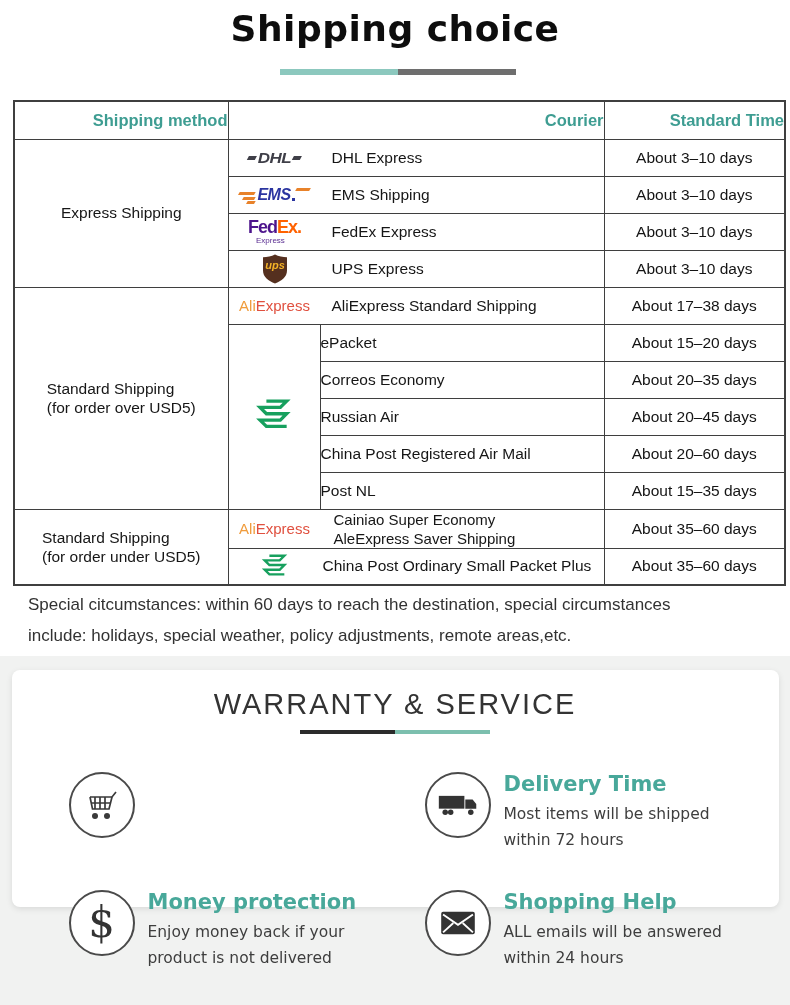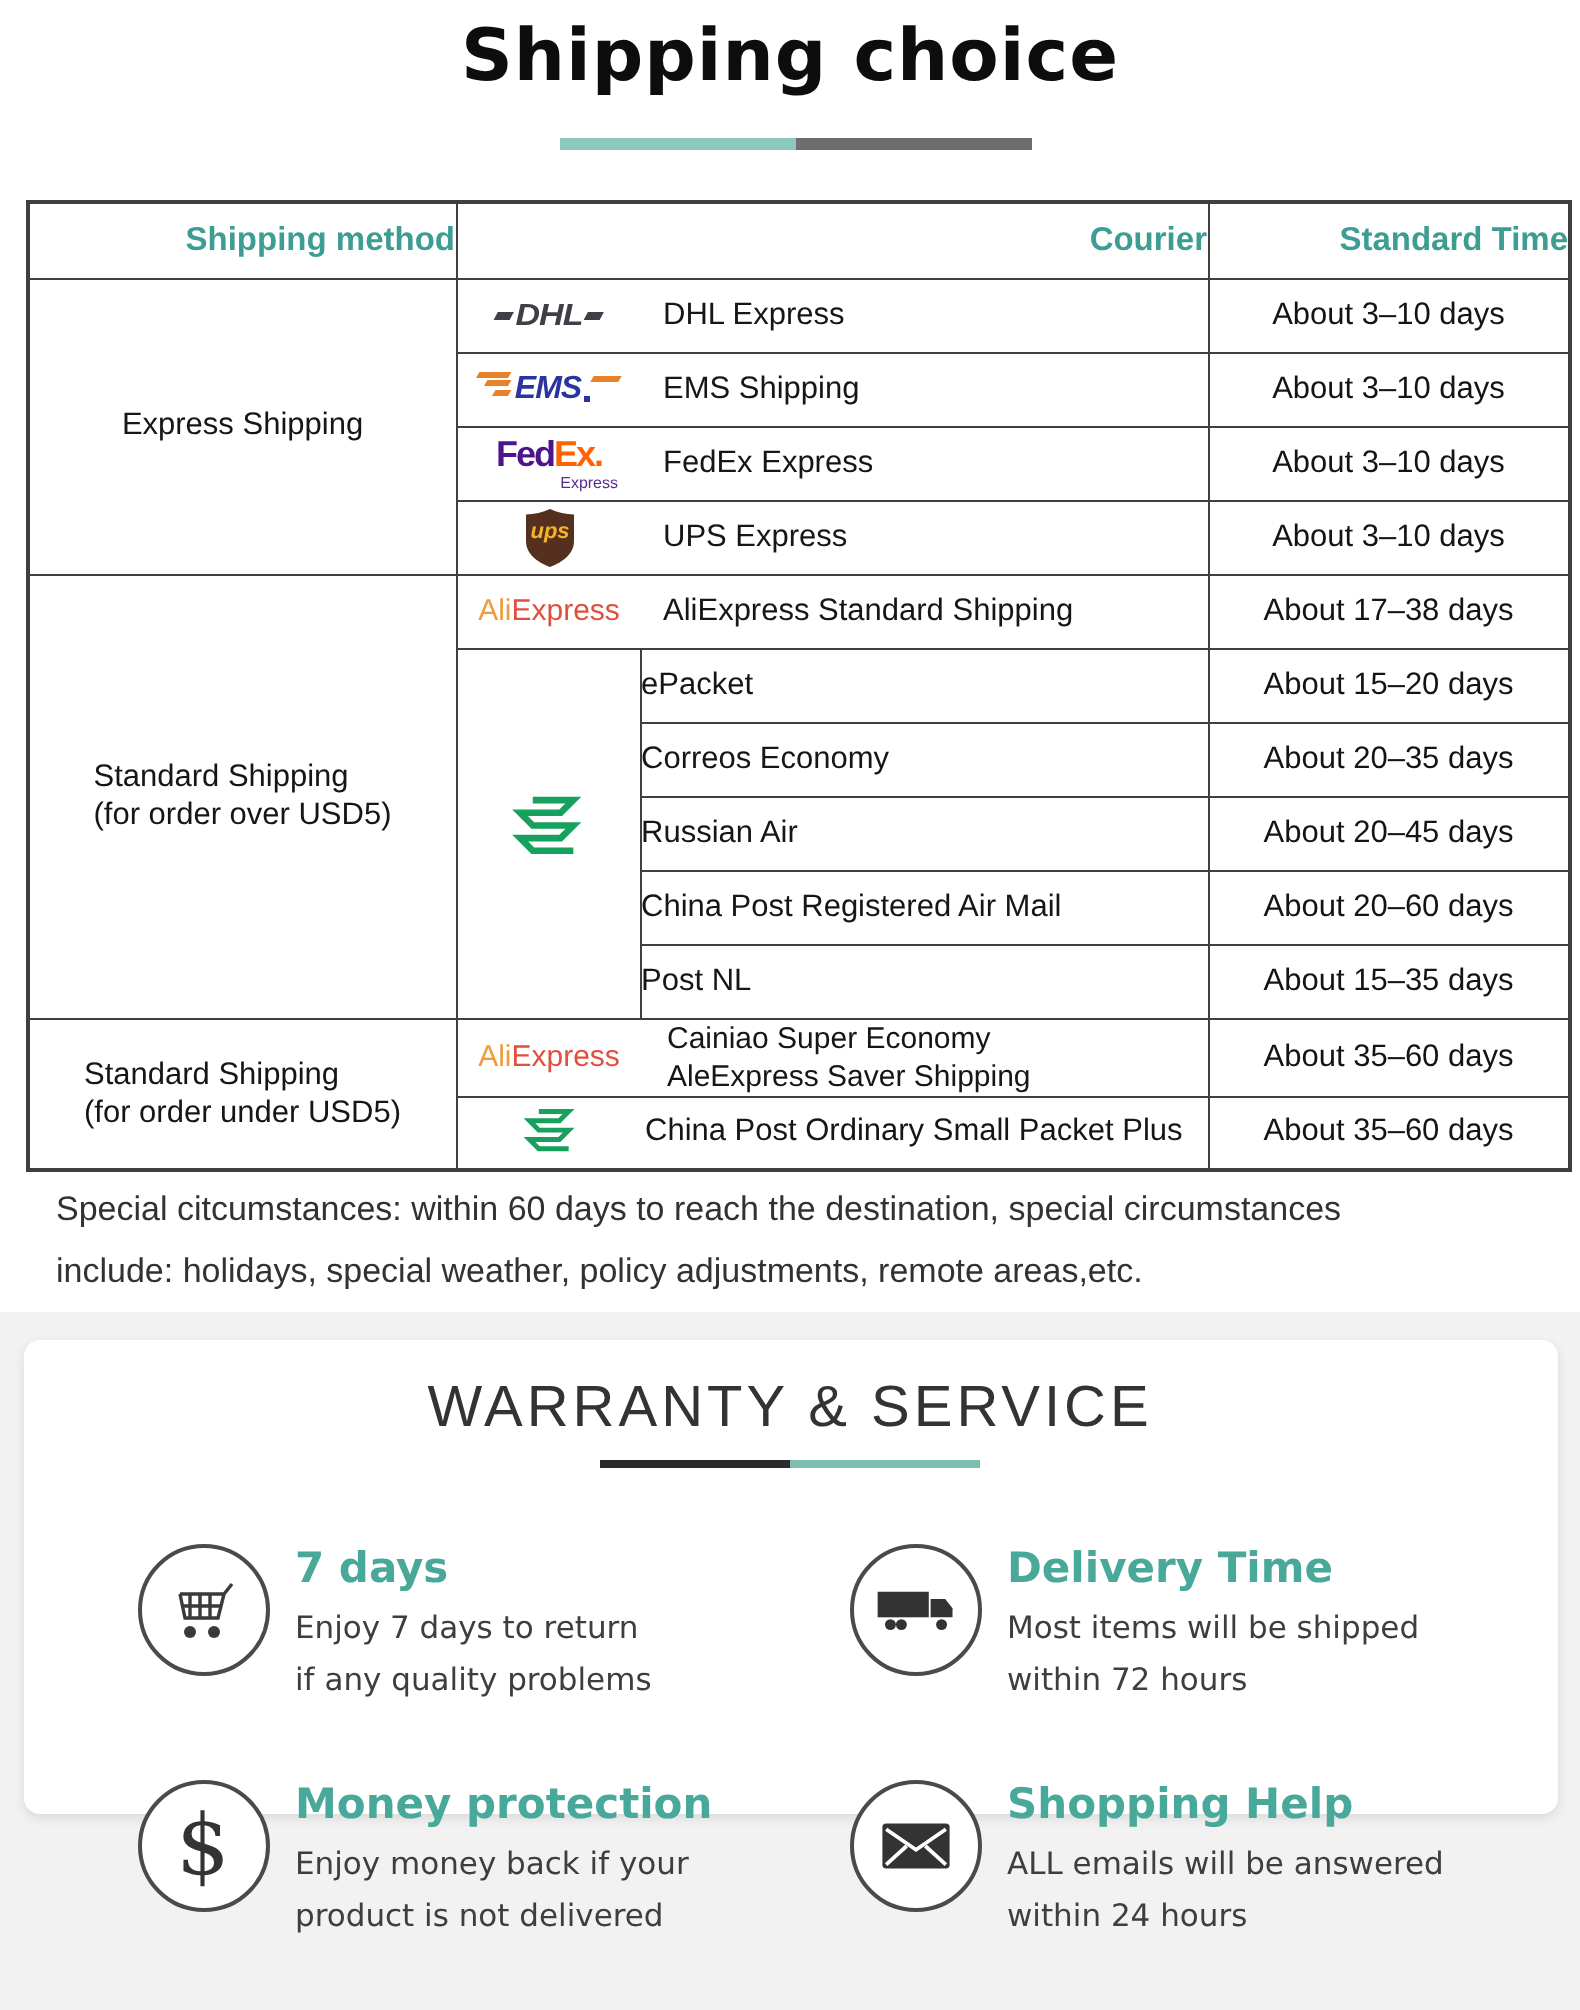"EMS" .ems { align-items: flex-start -> flex-end }
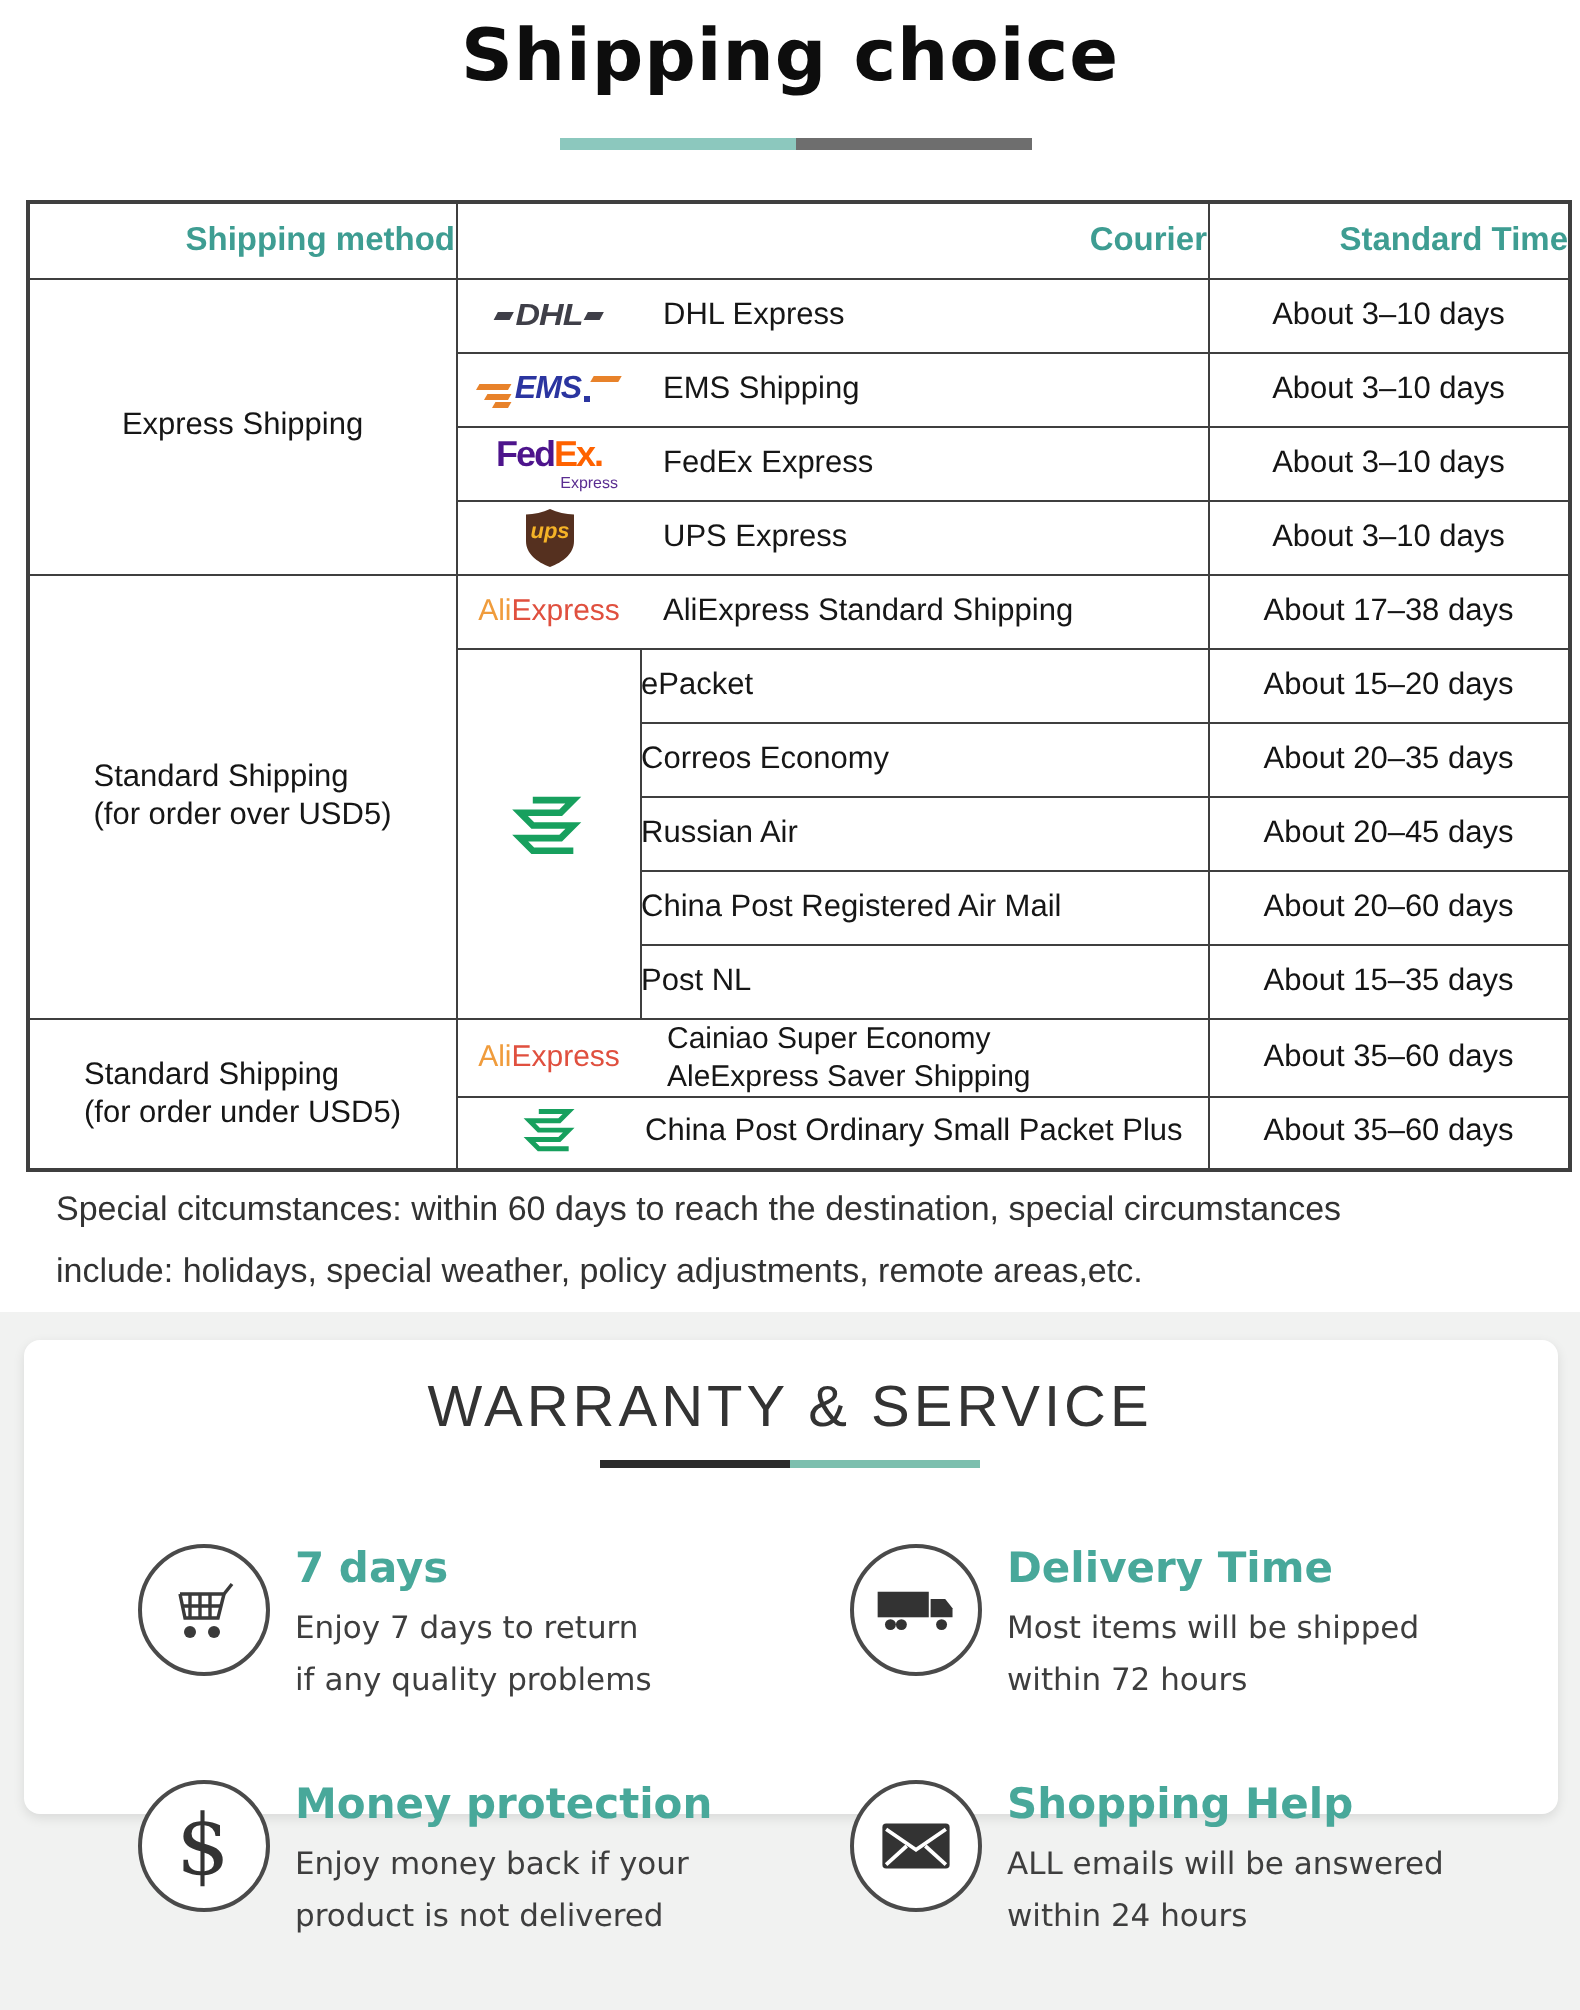"FedEx." .fedex { text-align: right -> left }
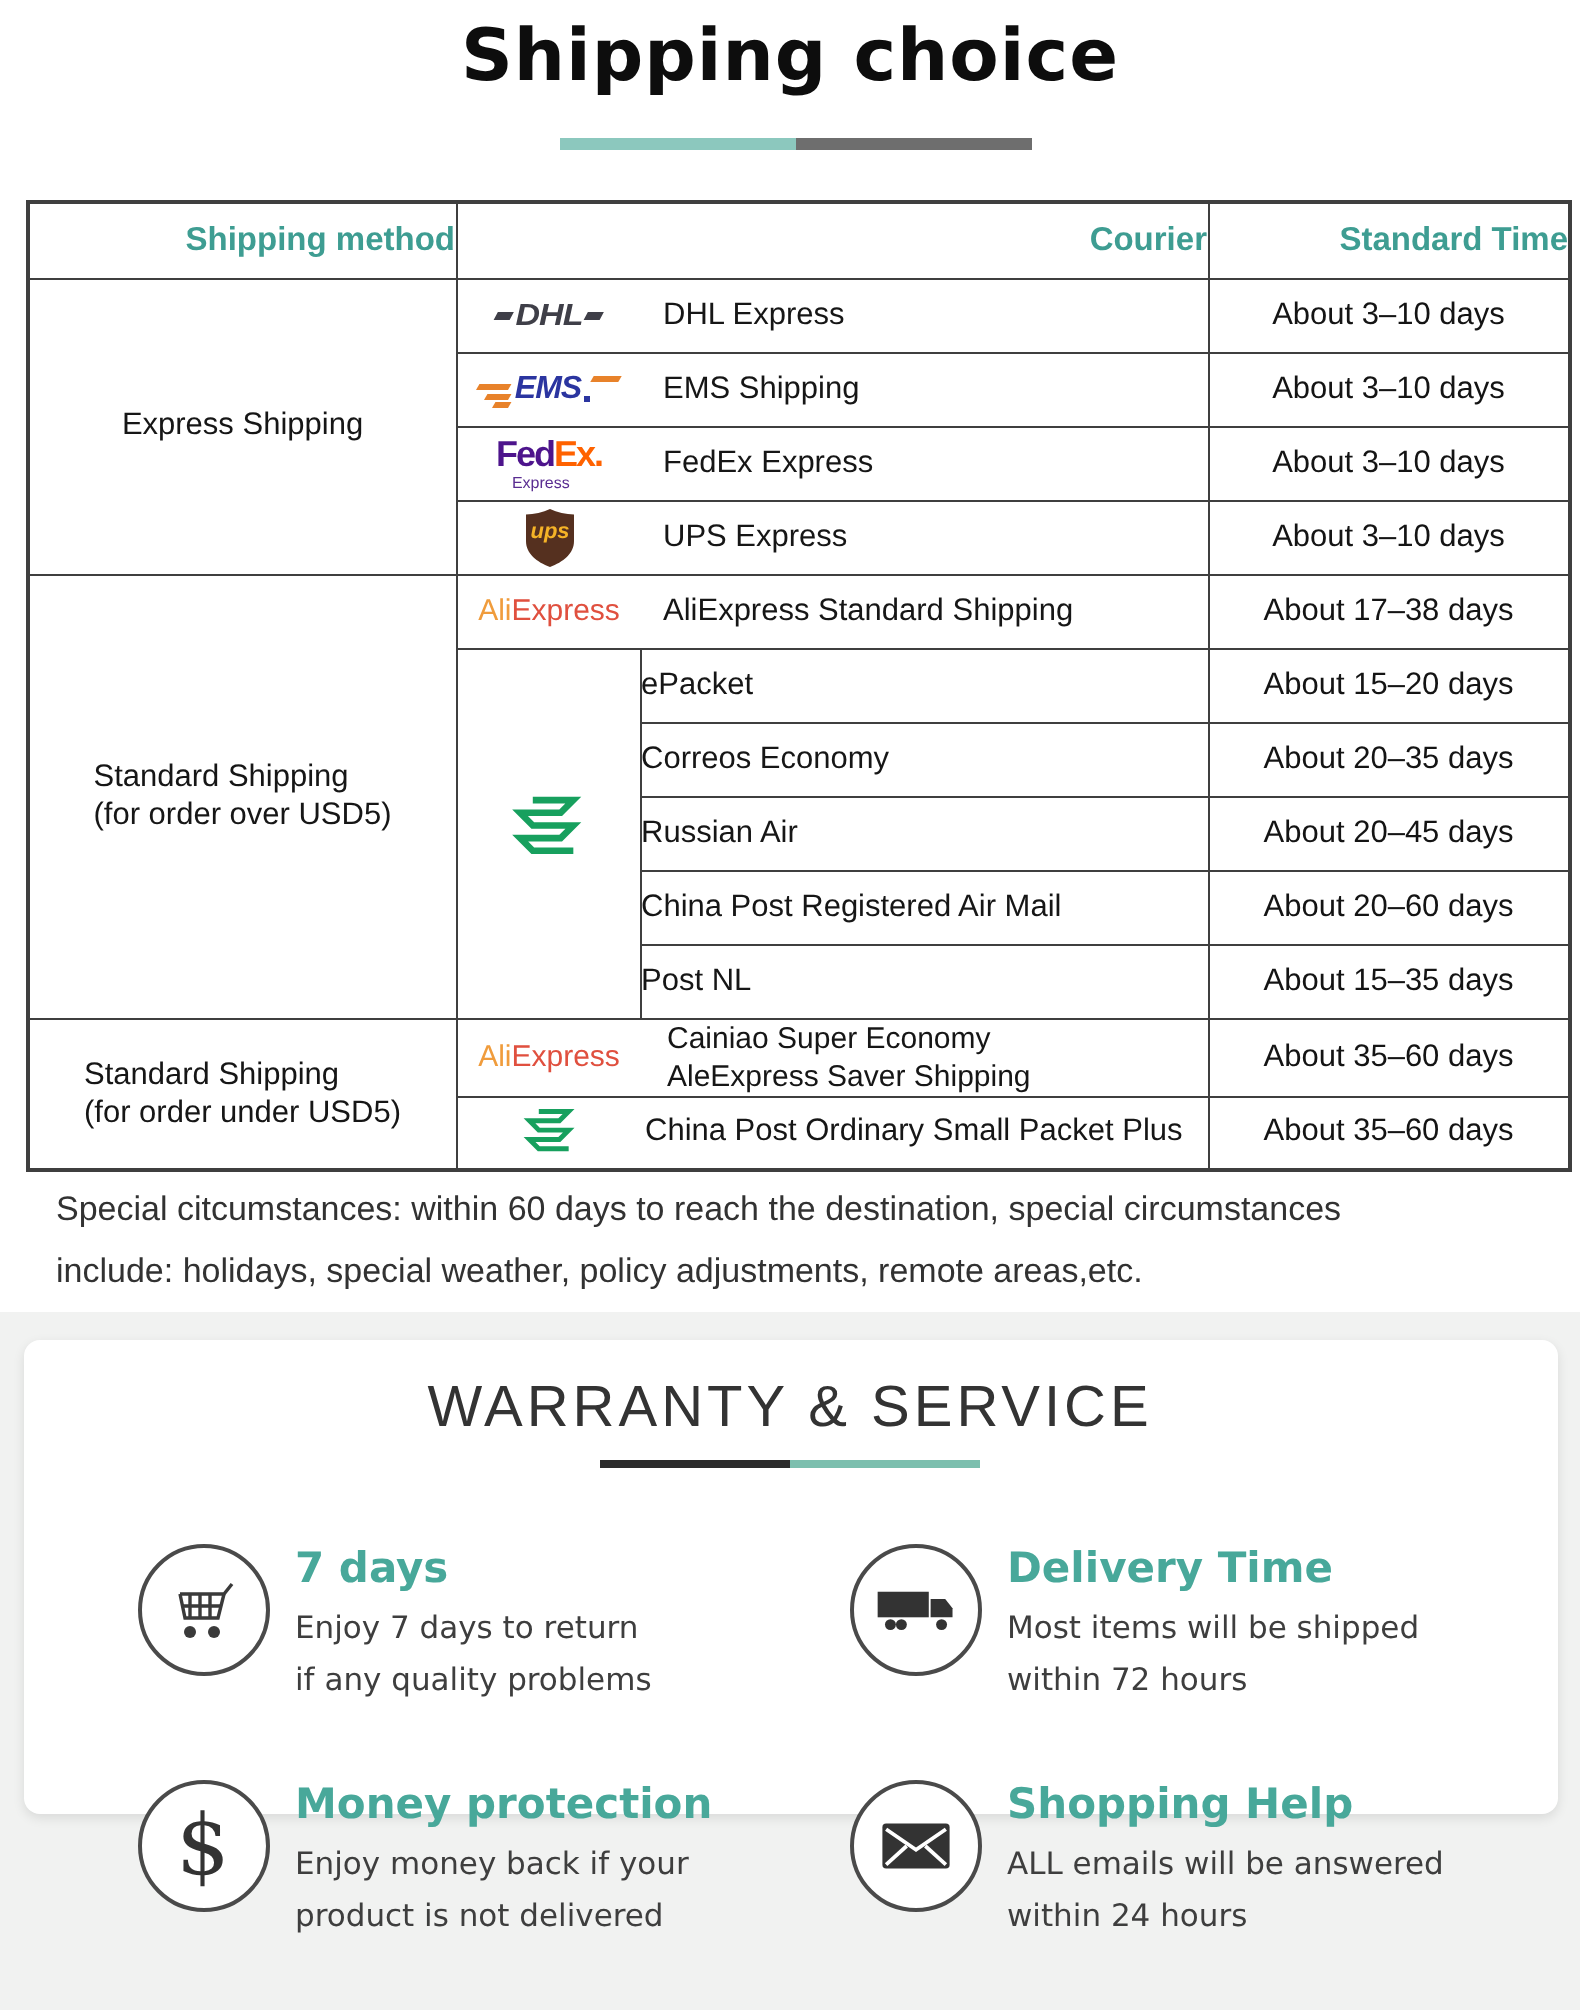"7 days" div.w-text { html: <div> <h3>7 days</h3> <div>Enjoy 7 days to return</div> <div>if any quality problems</div> </div> -> none }
